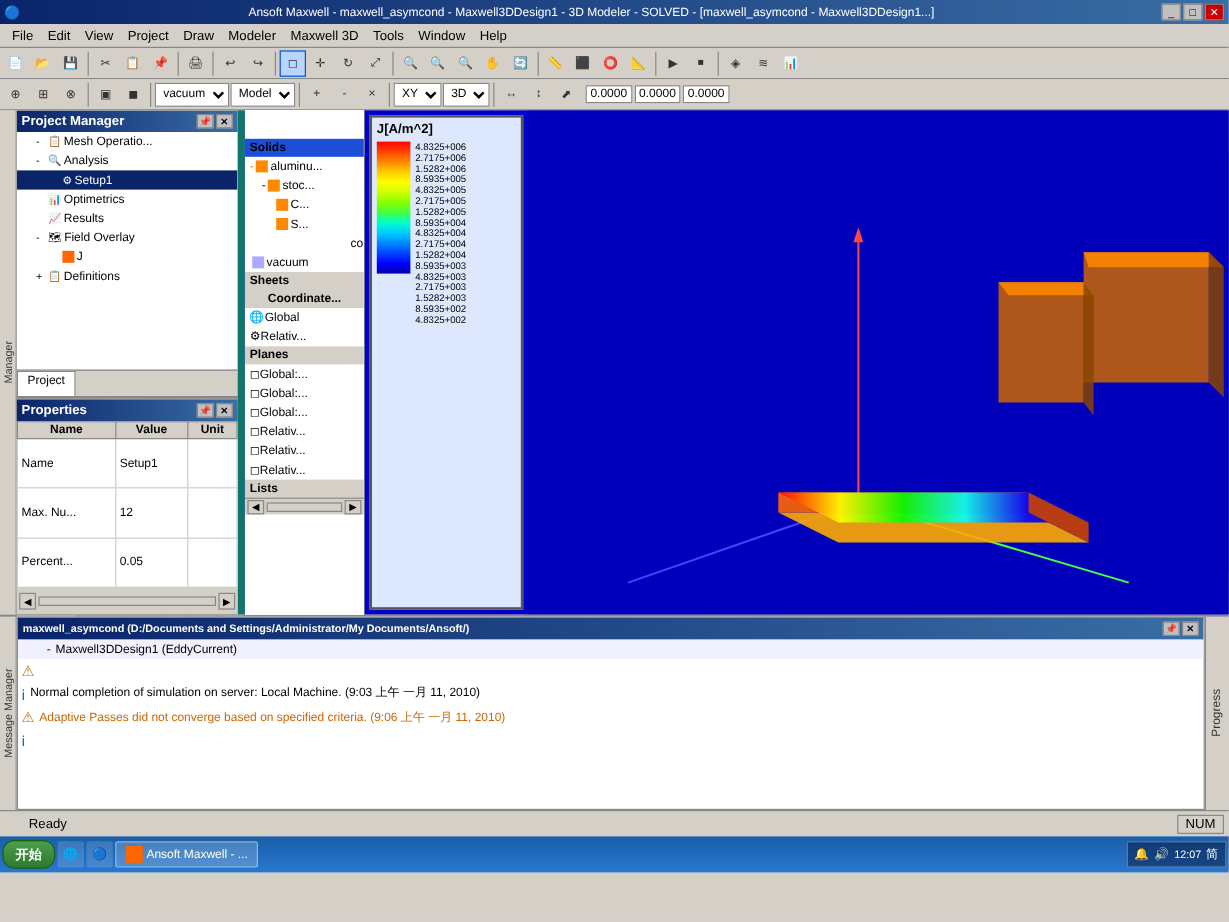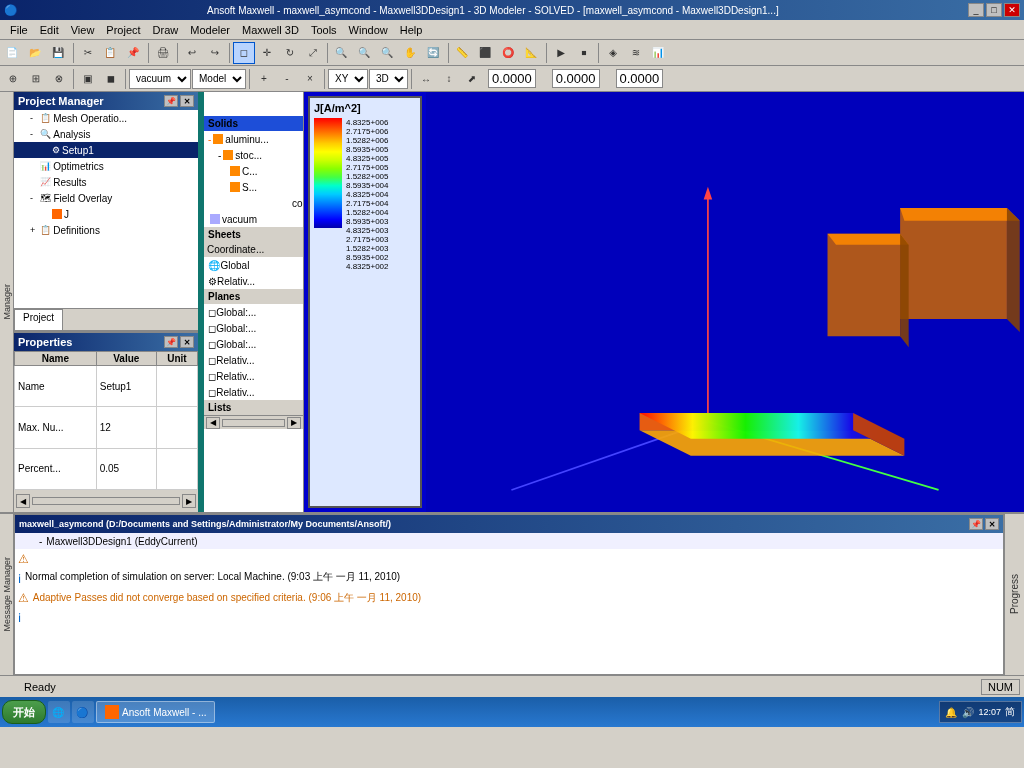"0.0000" div { font-size: 13px -> 10px; gap: 16px -> 2px }
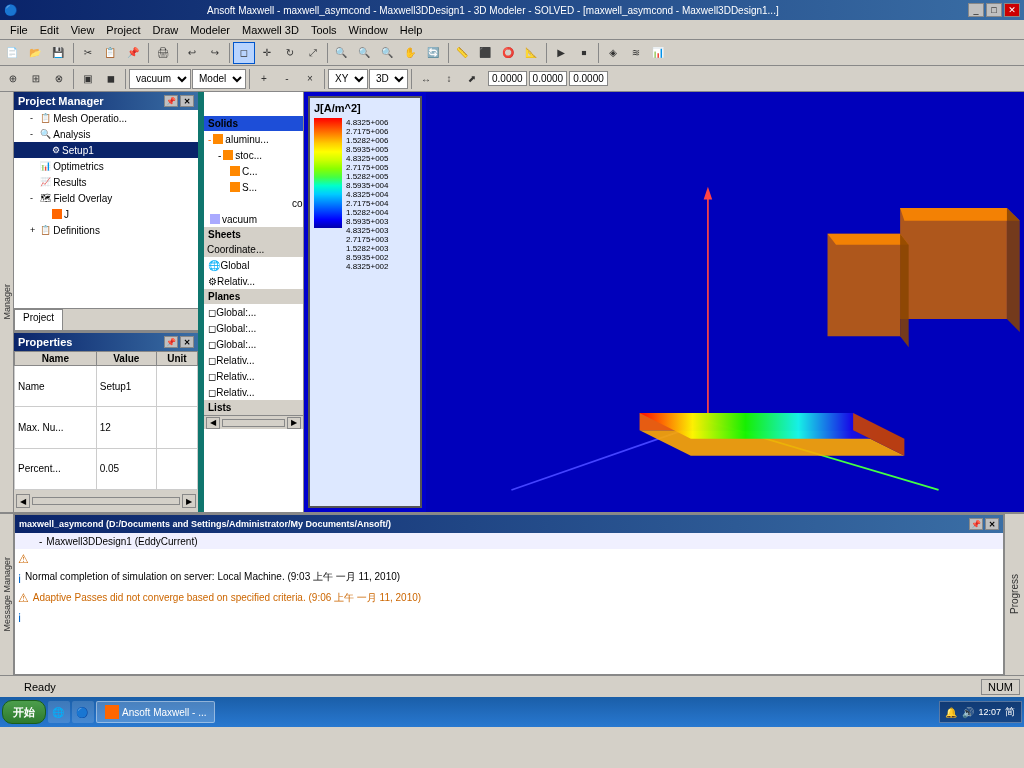"J[A/m^2]" div { width: 114px -> 128px }
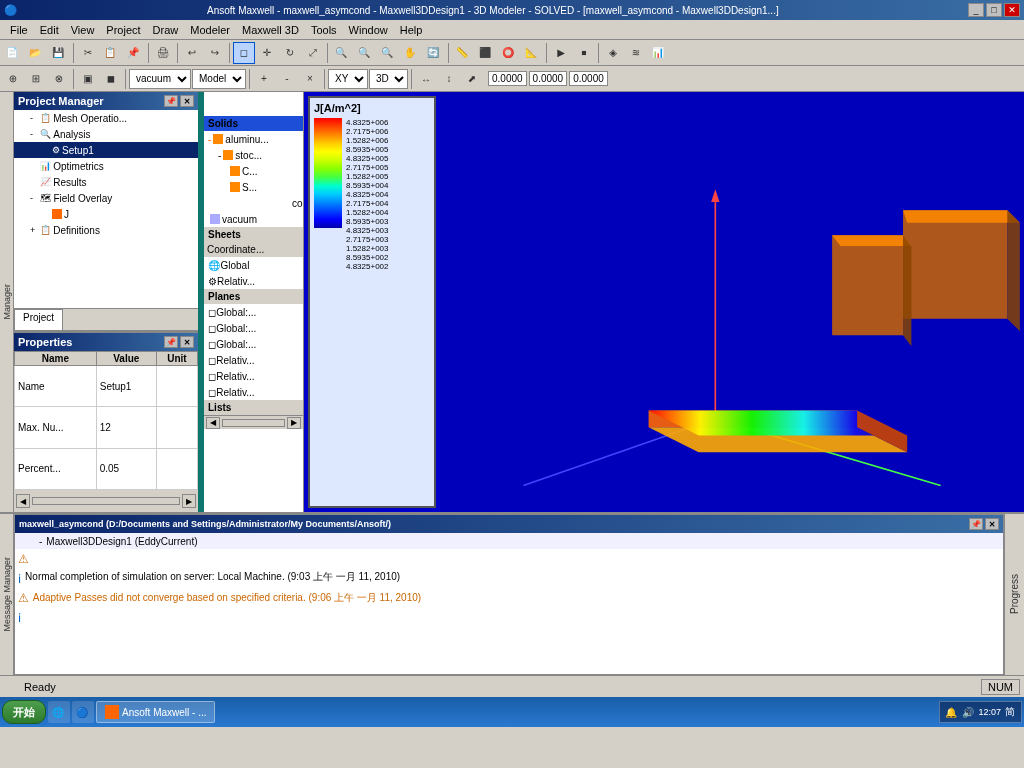"Coordinate..." div { font-weight: normal -> bold; padding: 2px 3px -> 2px 19px }
